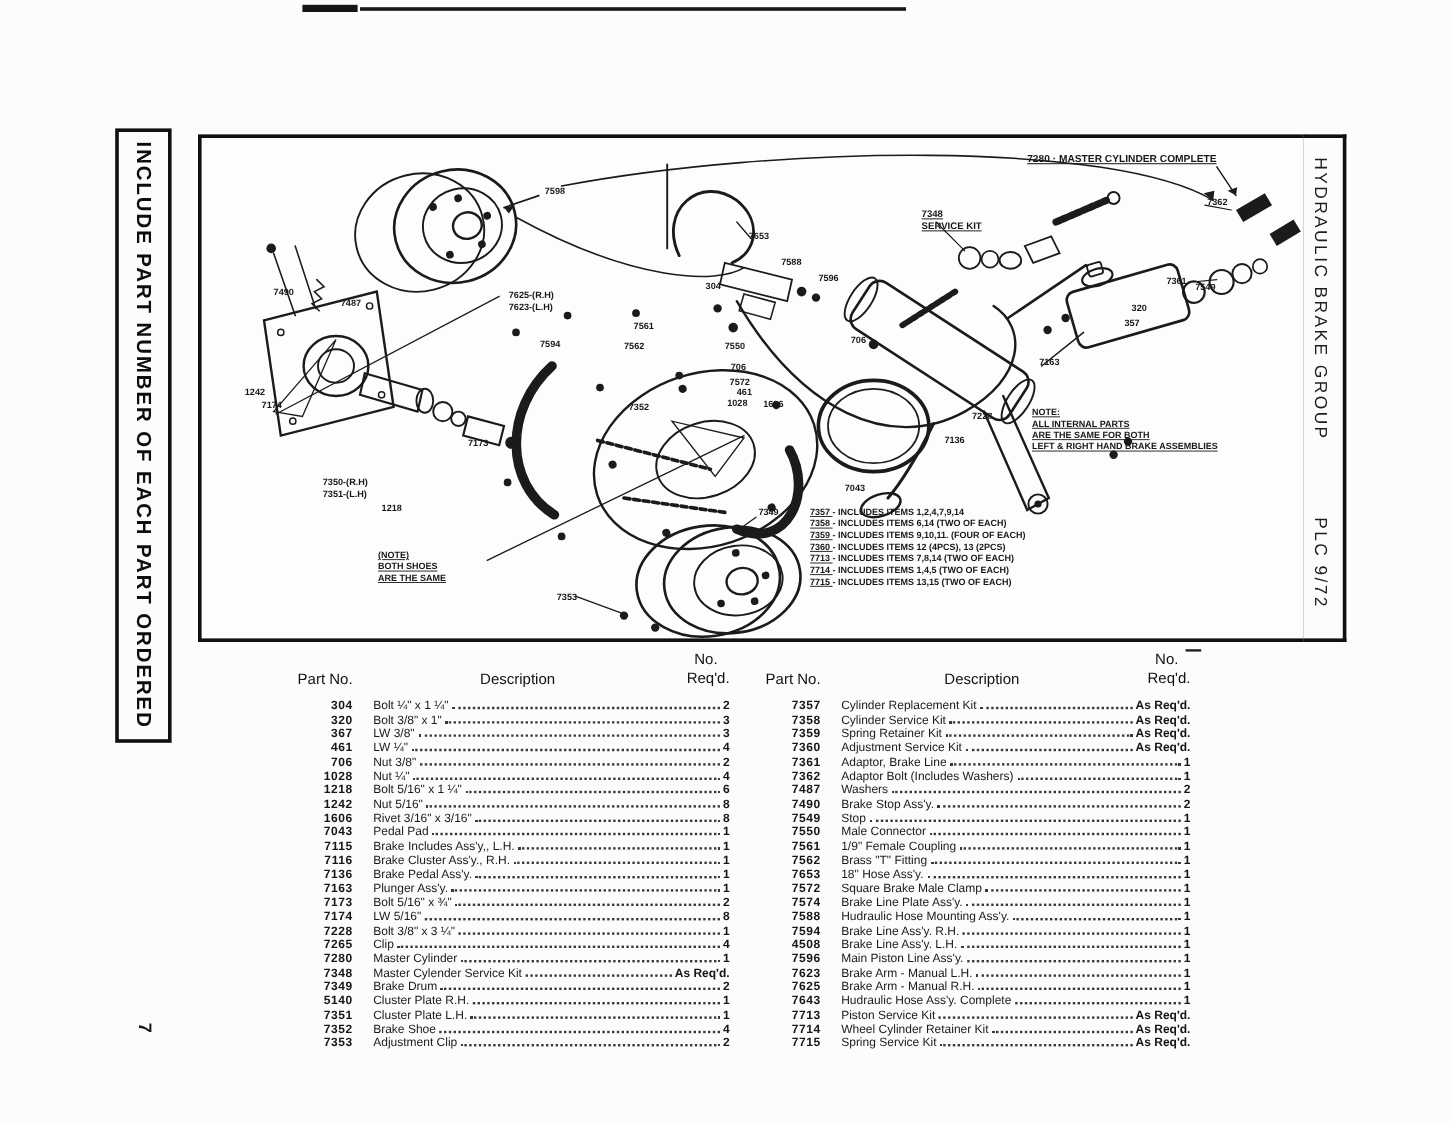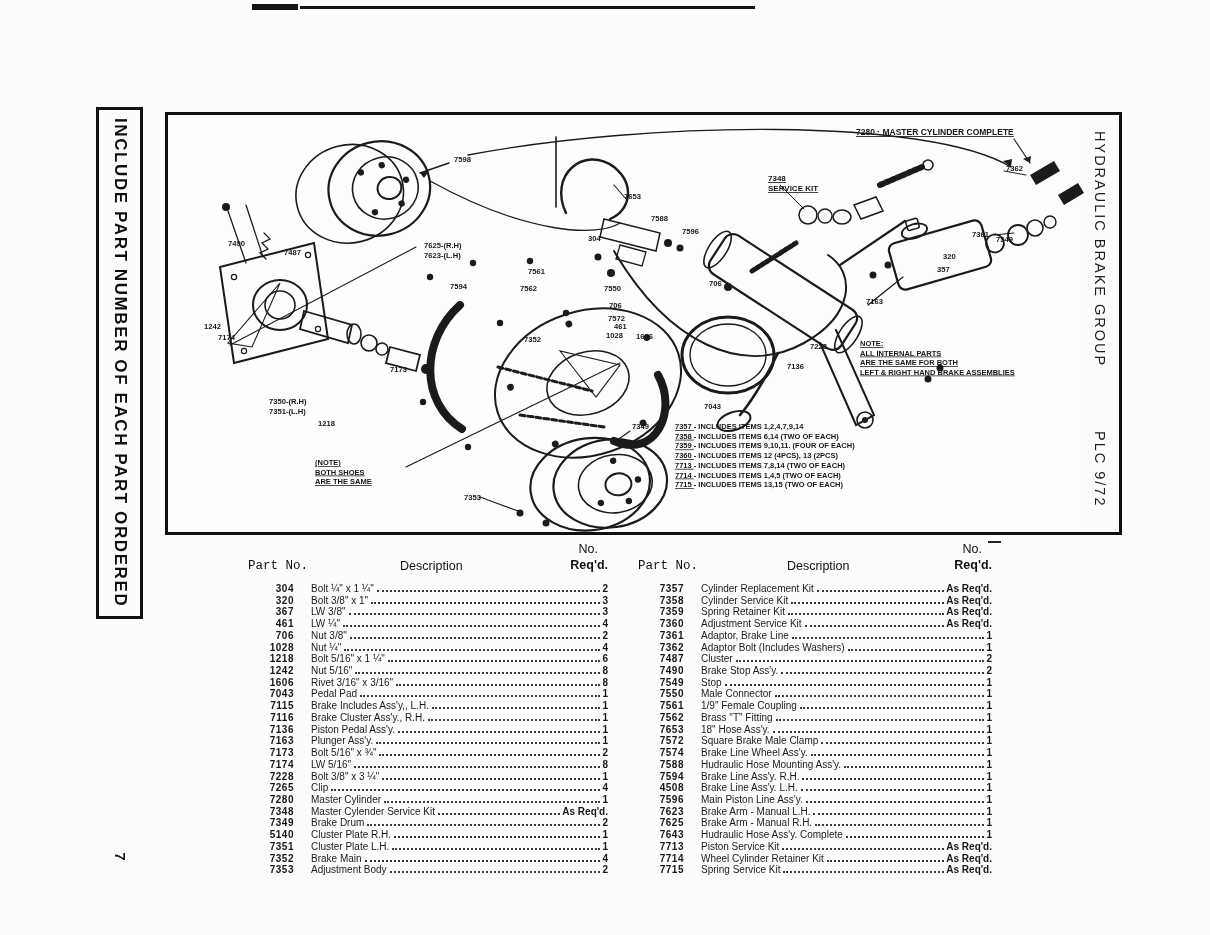"Part No." .h-part { font-family: Liberation Mono, monospace -> none }
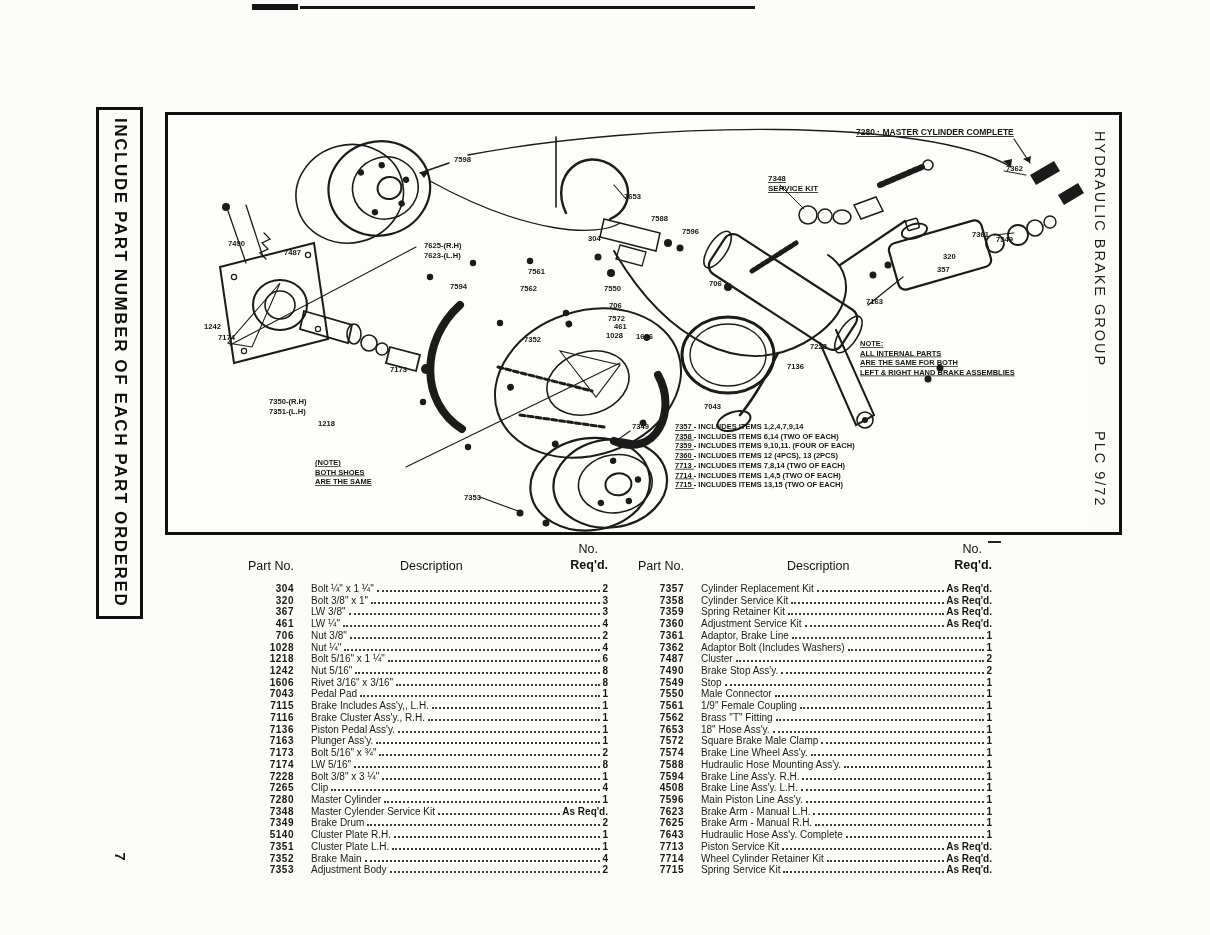"Req'd." .h-reqd { font-weight: bold -> none }
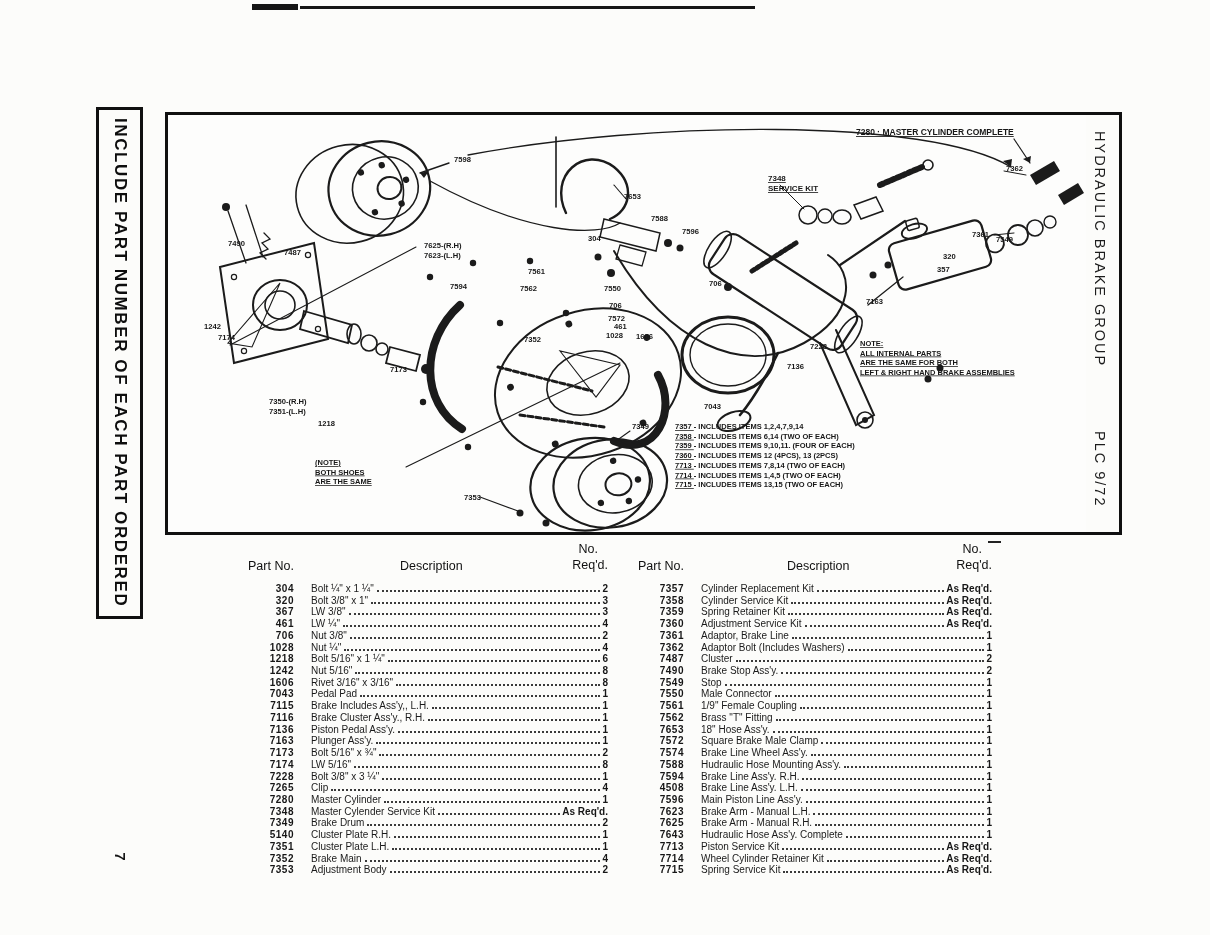"Cluster" span.rdesc { text: Cluster -> Washers }
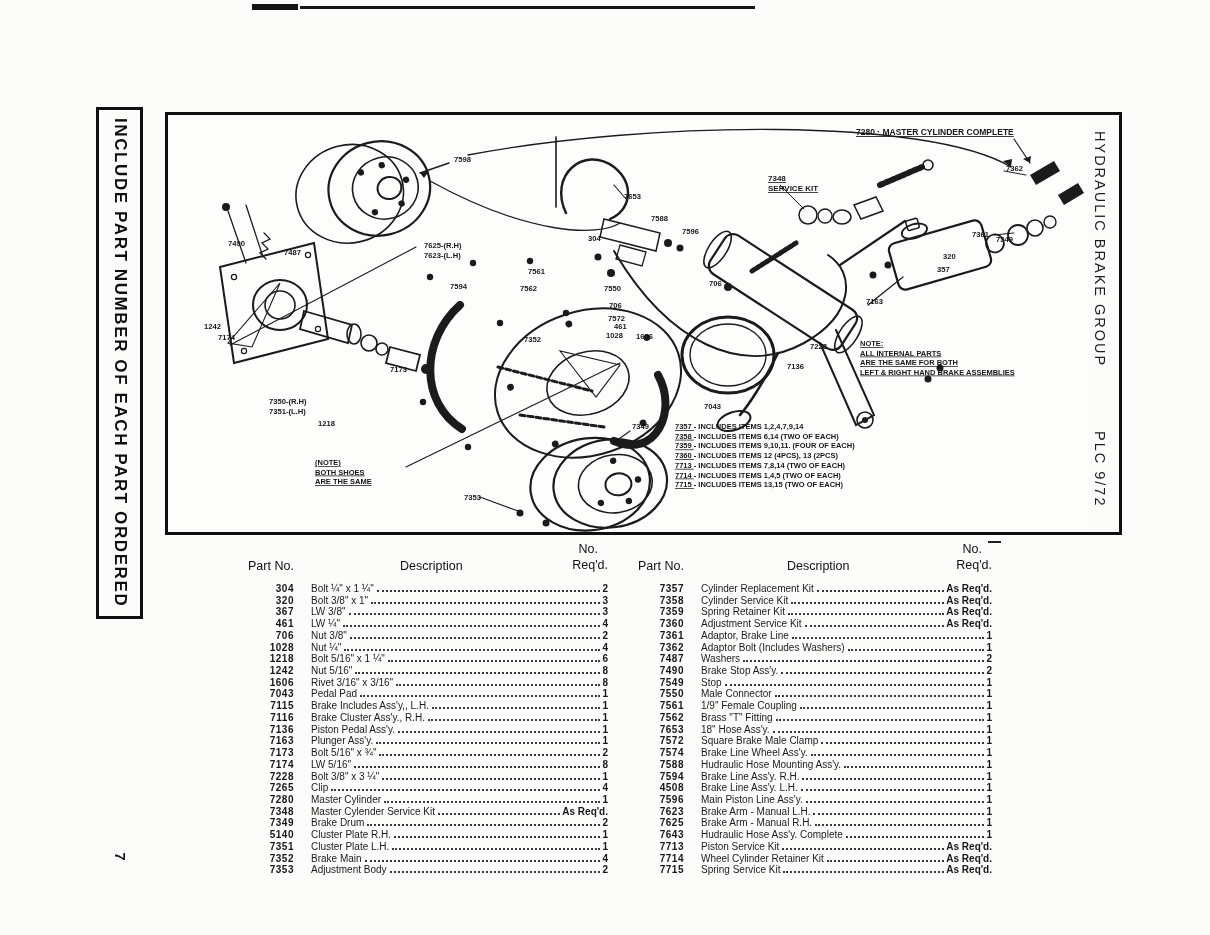"Piston Pedal Ass'y." span.rdesc { text: Piston -> Brake }
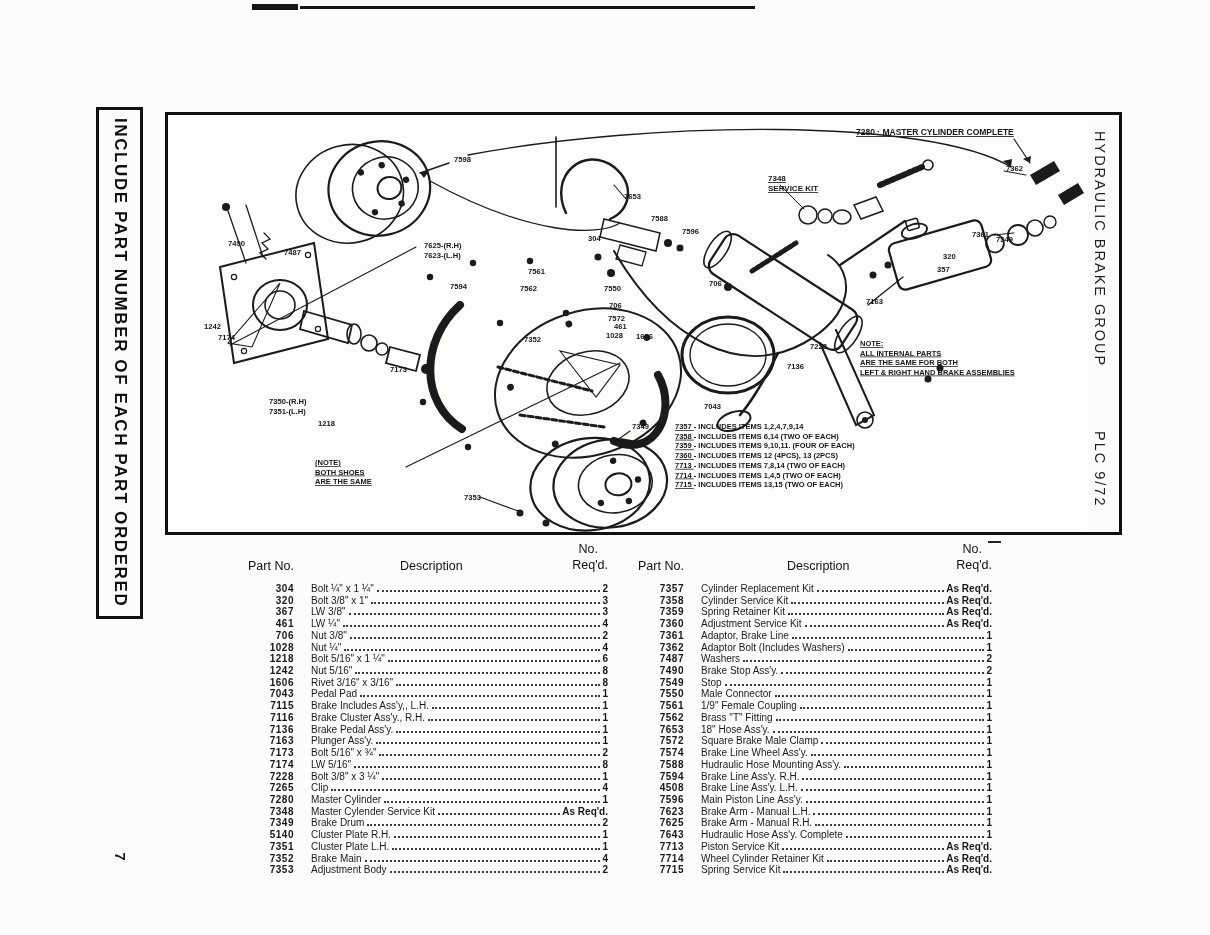"Brake Line Wheel Ass'y." span.rdesc { text: Wheel -> Plate }
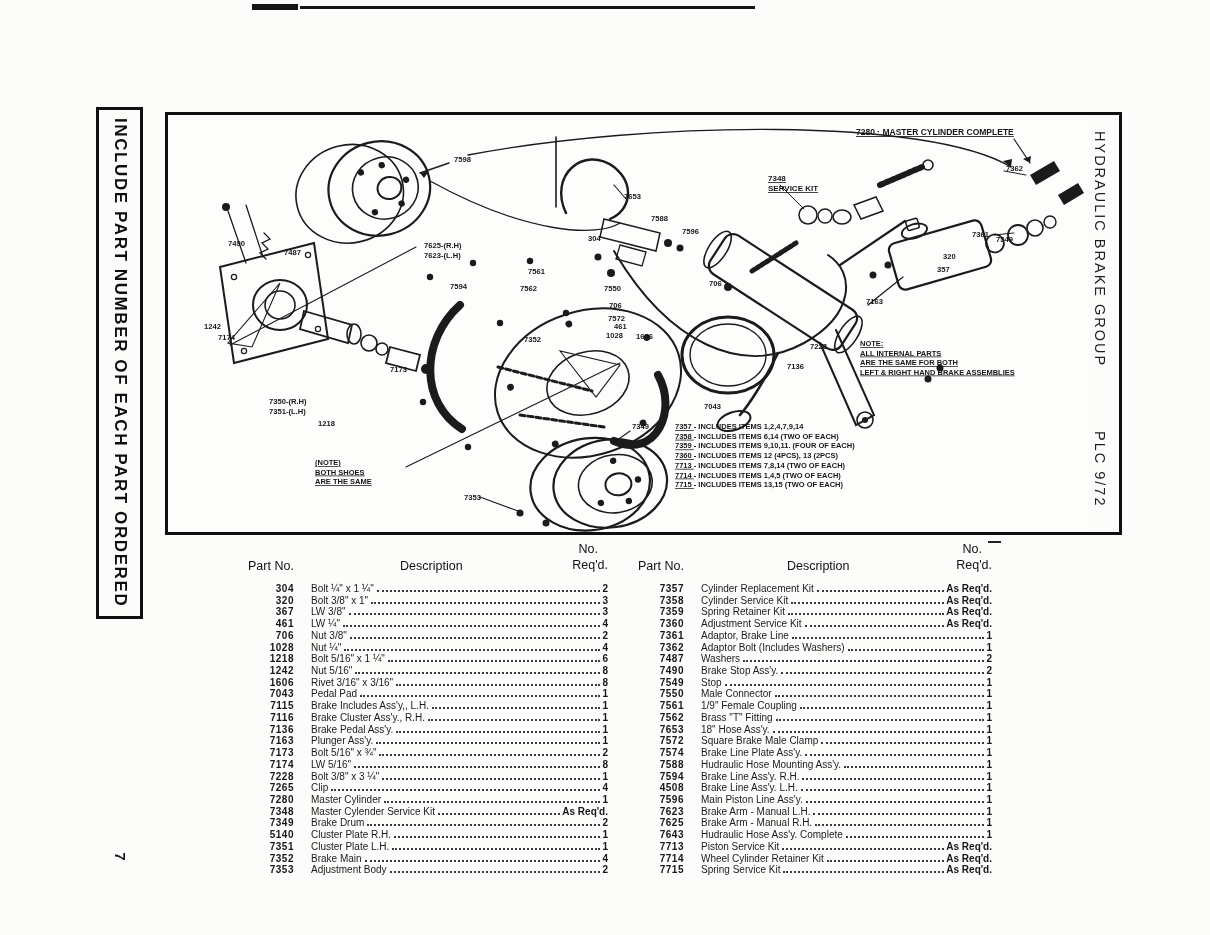"Brake Main" span.rdesc { text: Main -> Shoe }
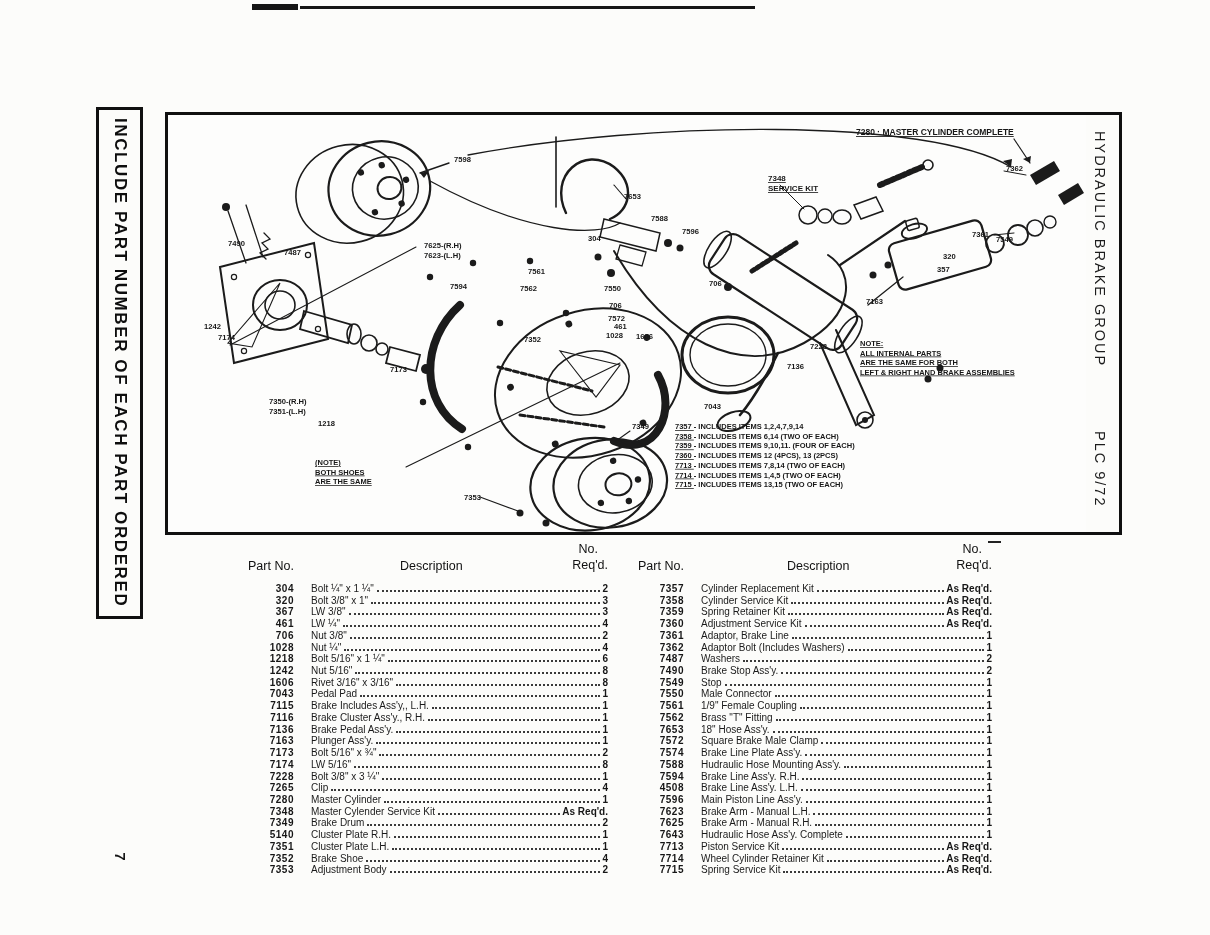"Adjustment Body" span.rdesc { text: Body -> Clip }
